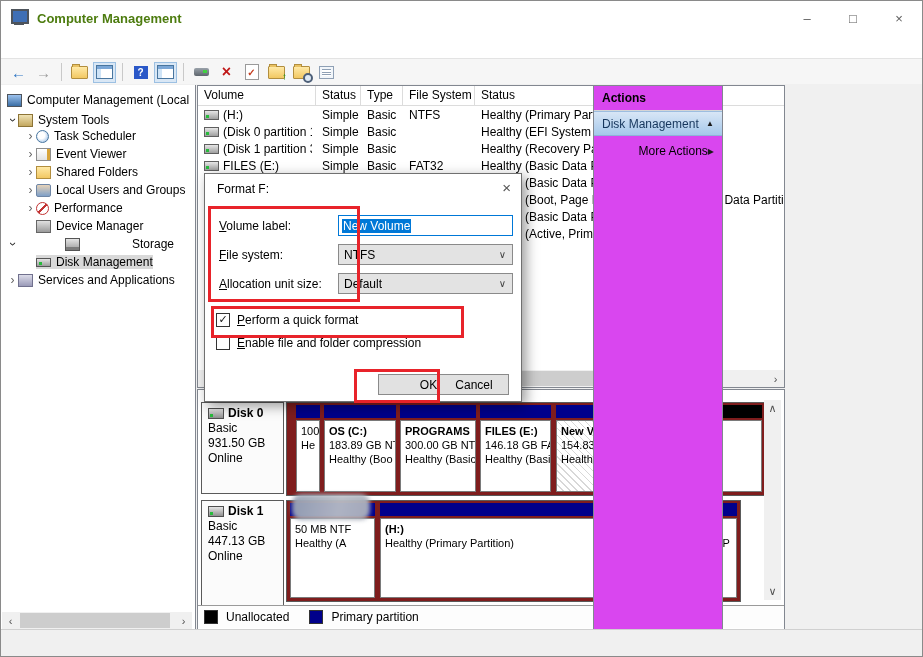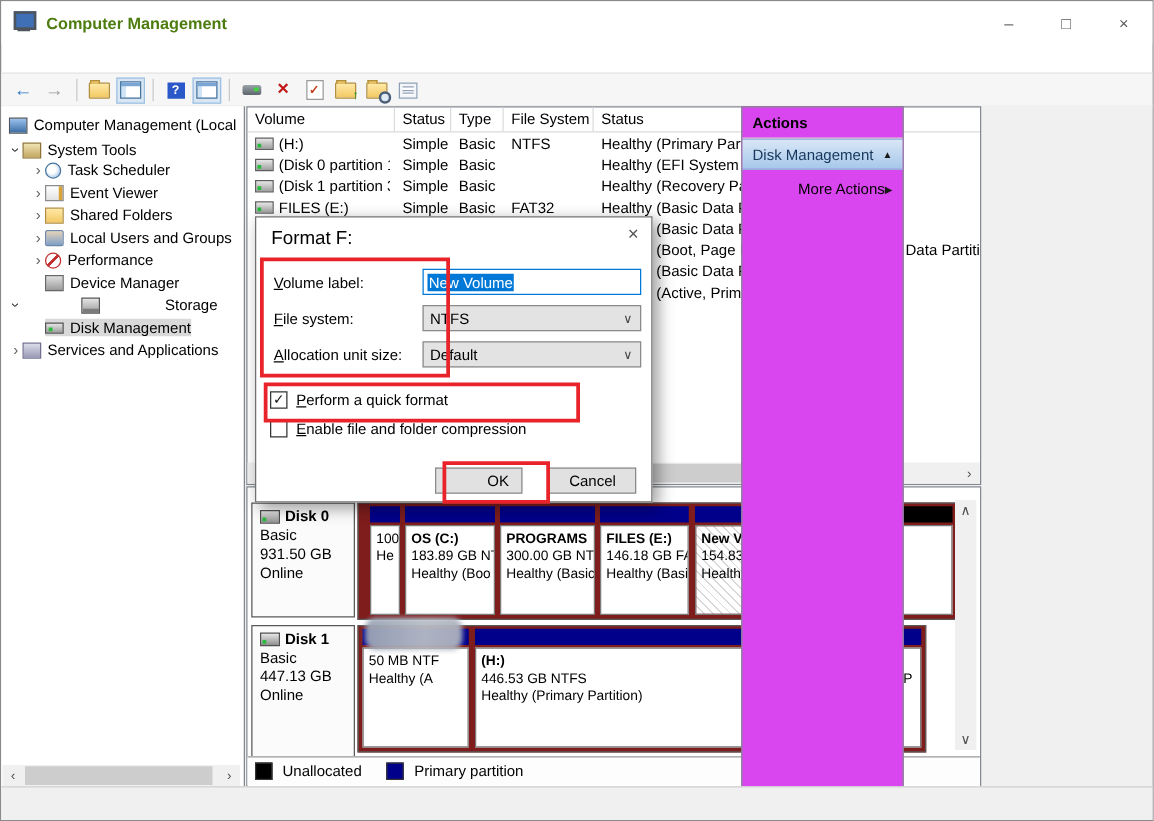"Format F:" .dtitle { font-size: 15px -> 12px }
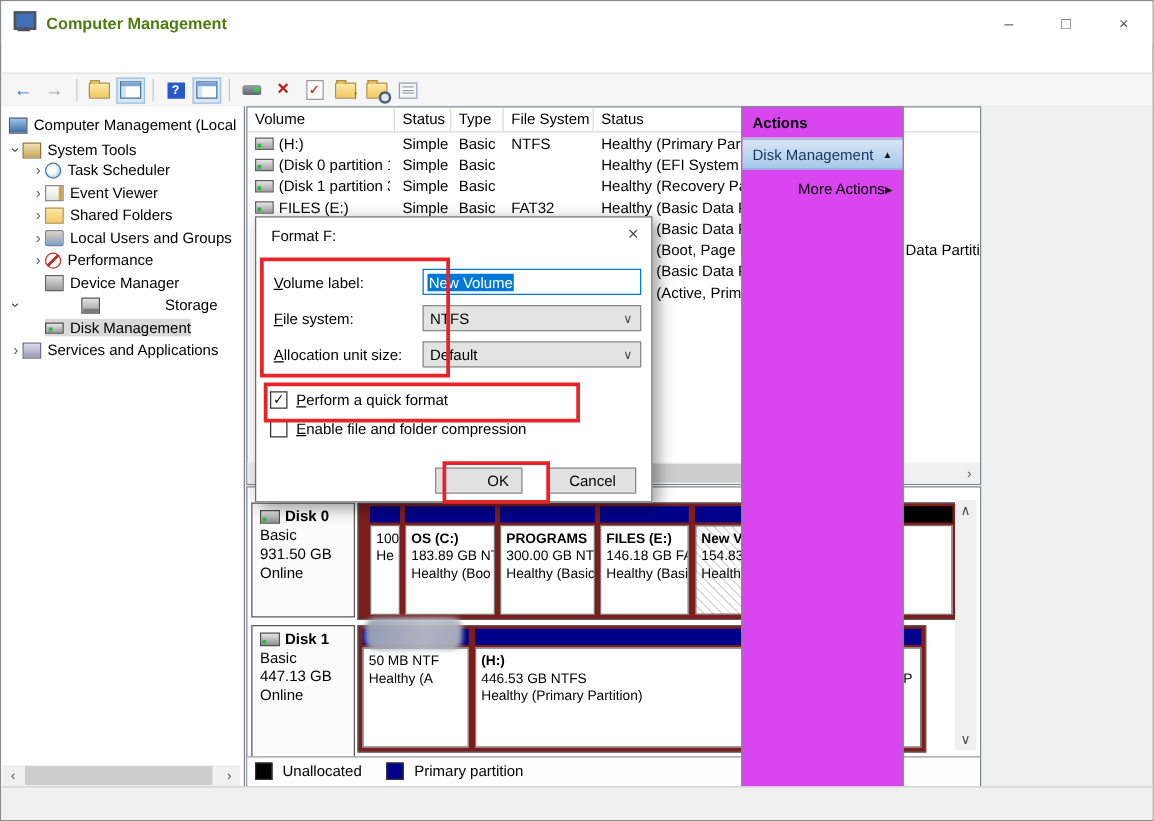"OK" div.dbtn { left: 143px -> 173px }
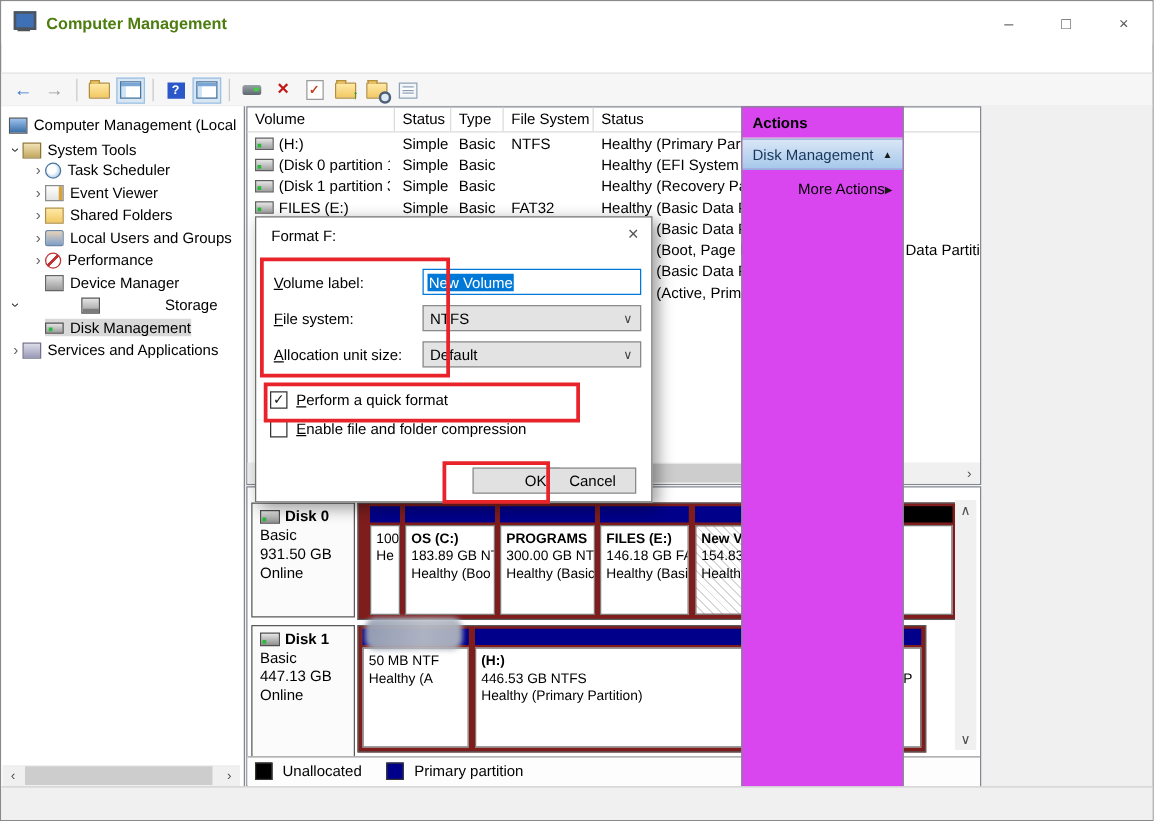"446.53 GB NTFS" div { html: <div>446.53 GB NTFS</div> -> none }
